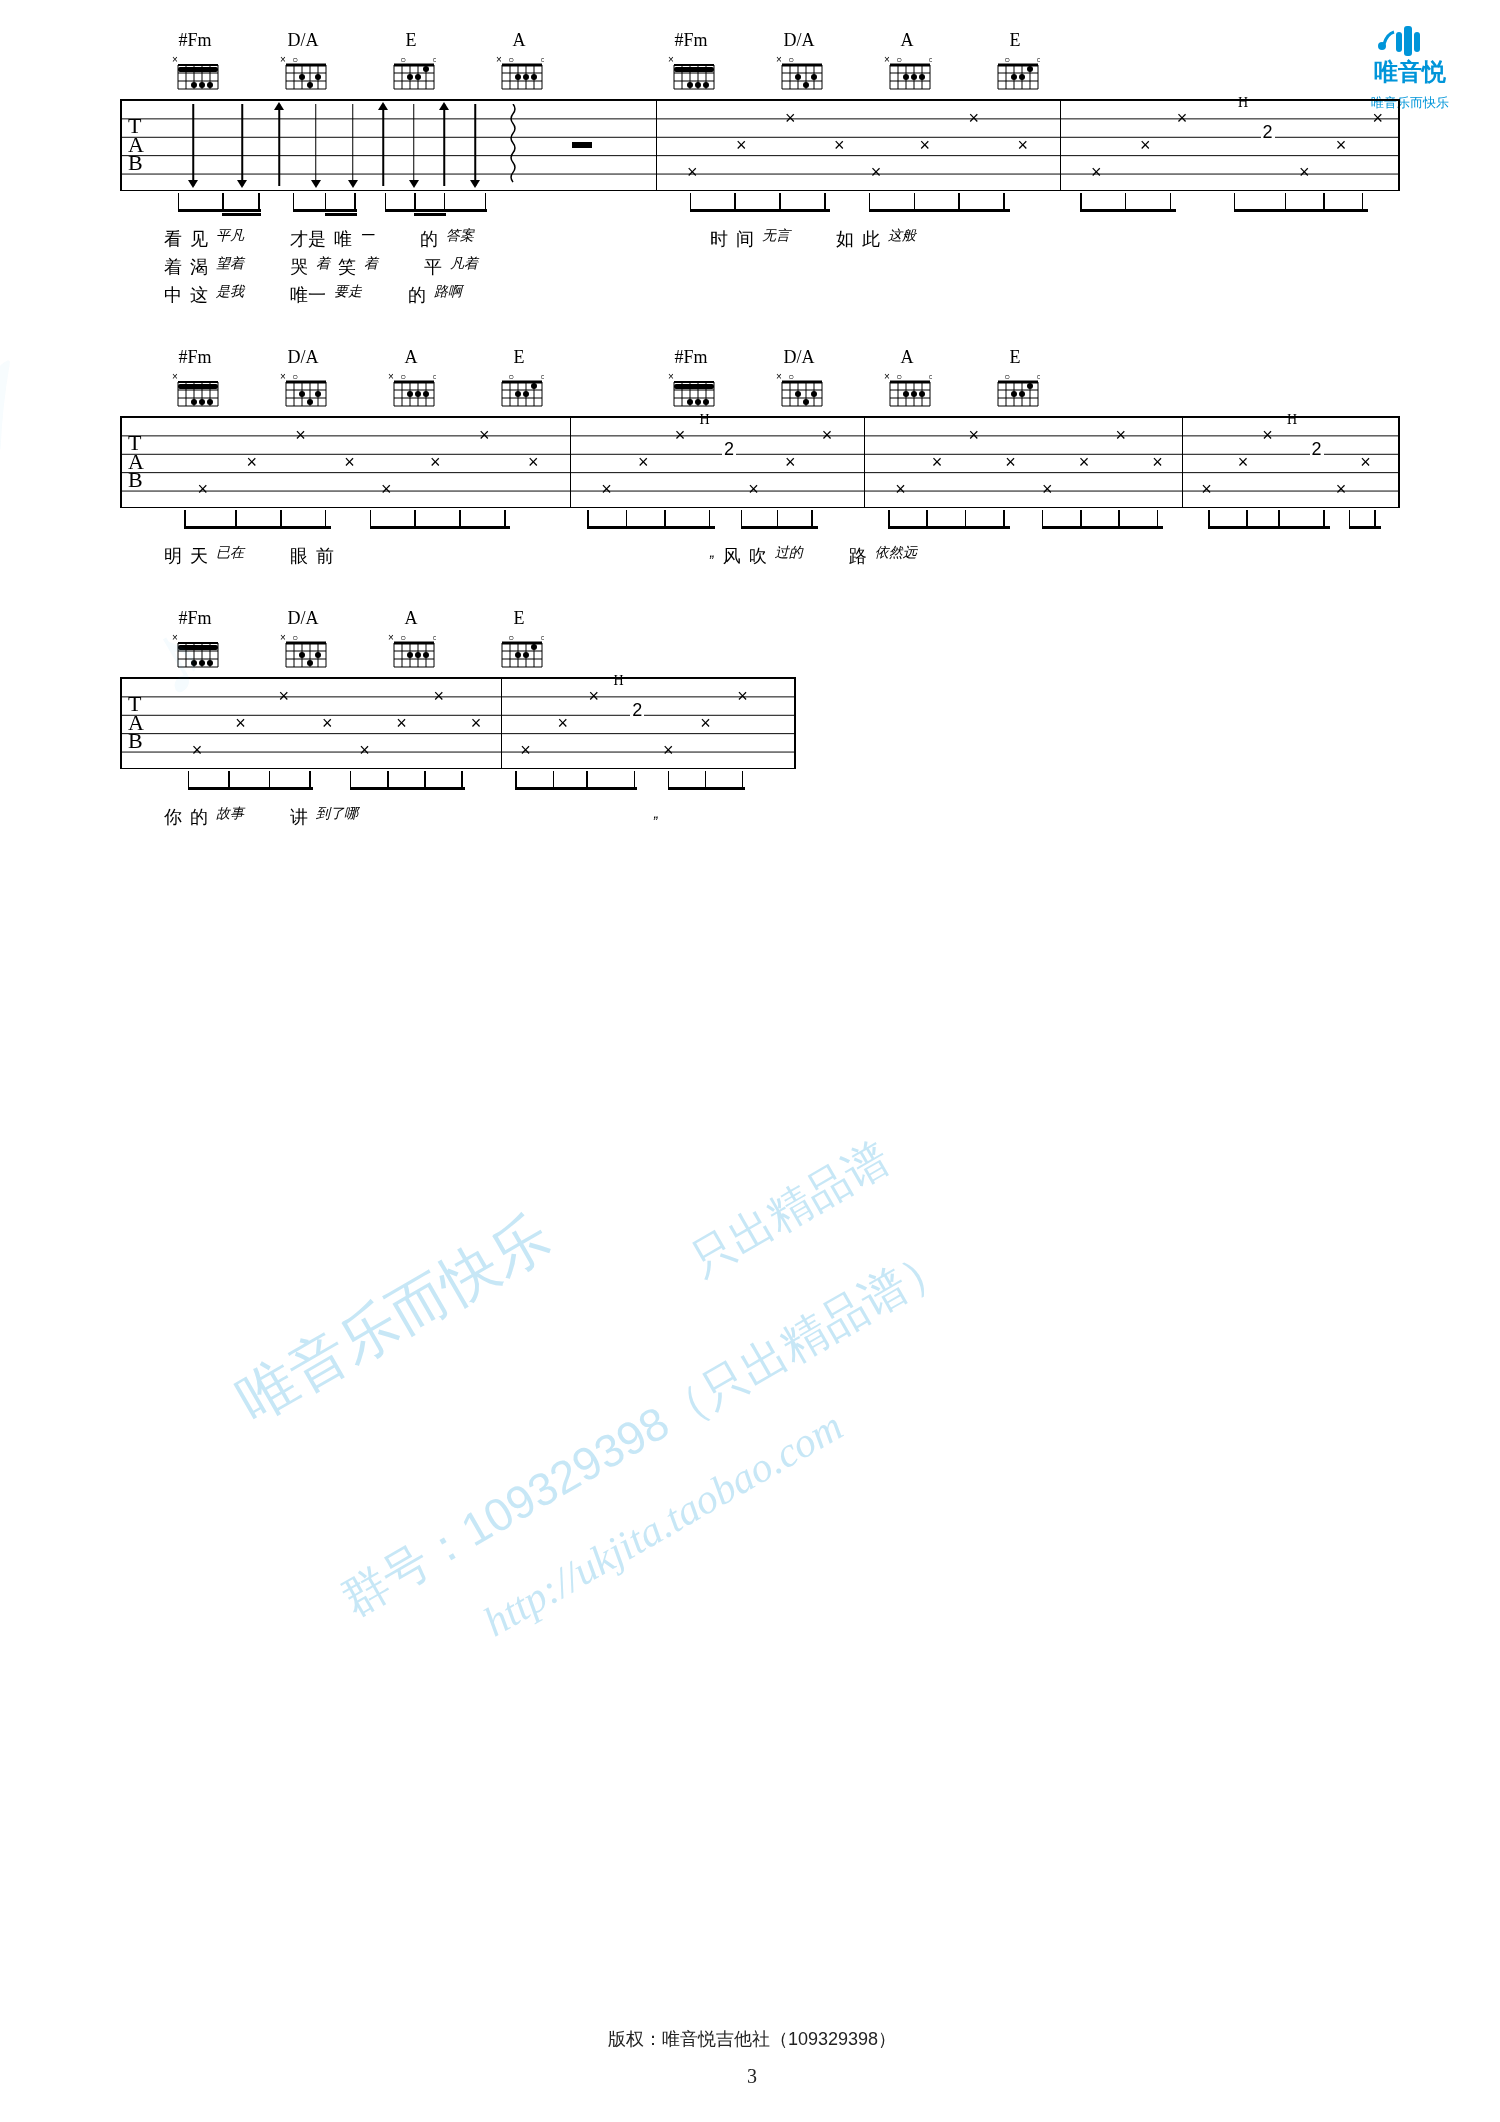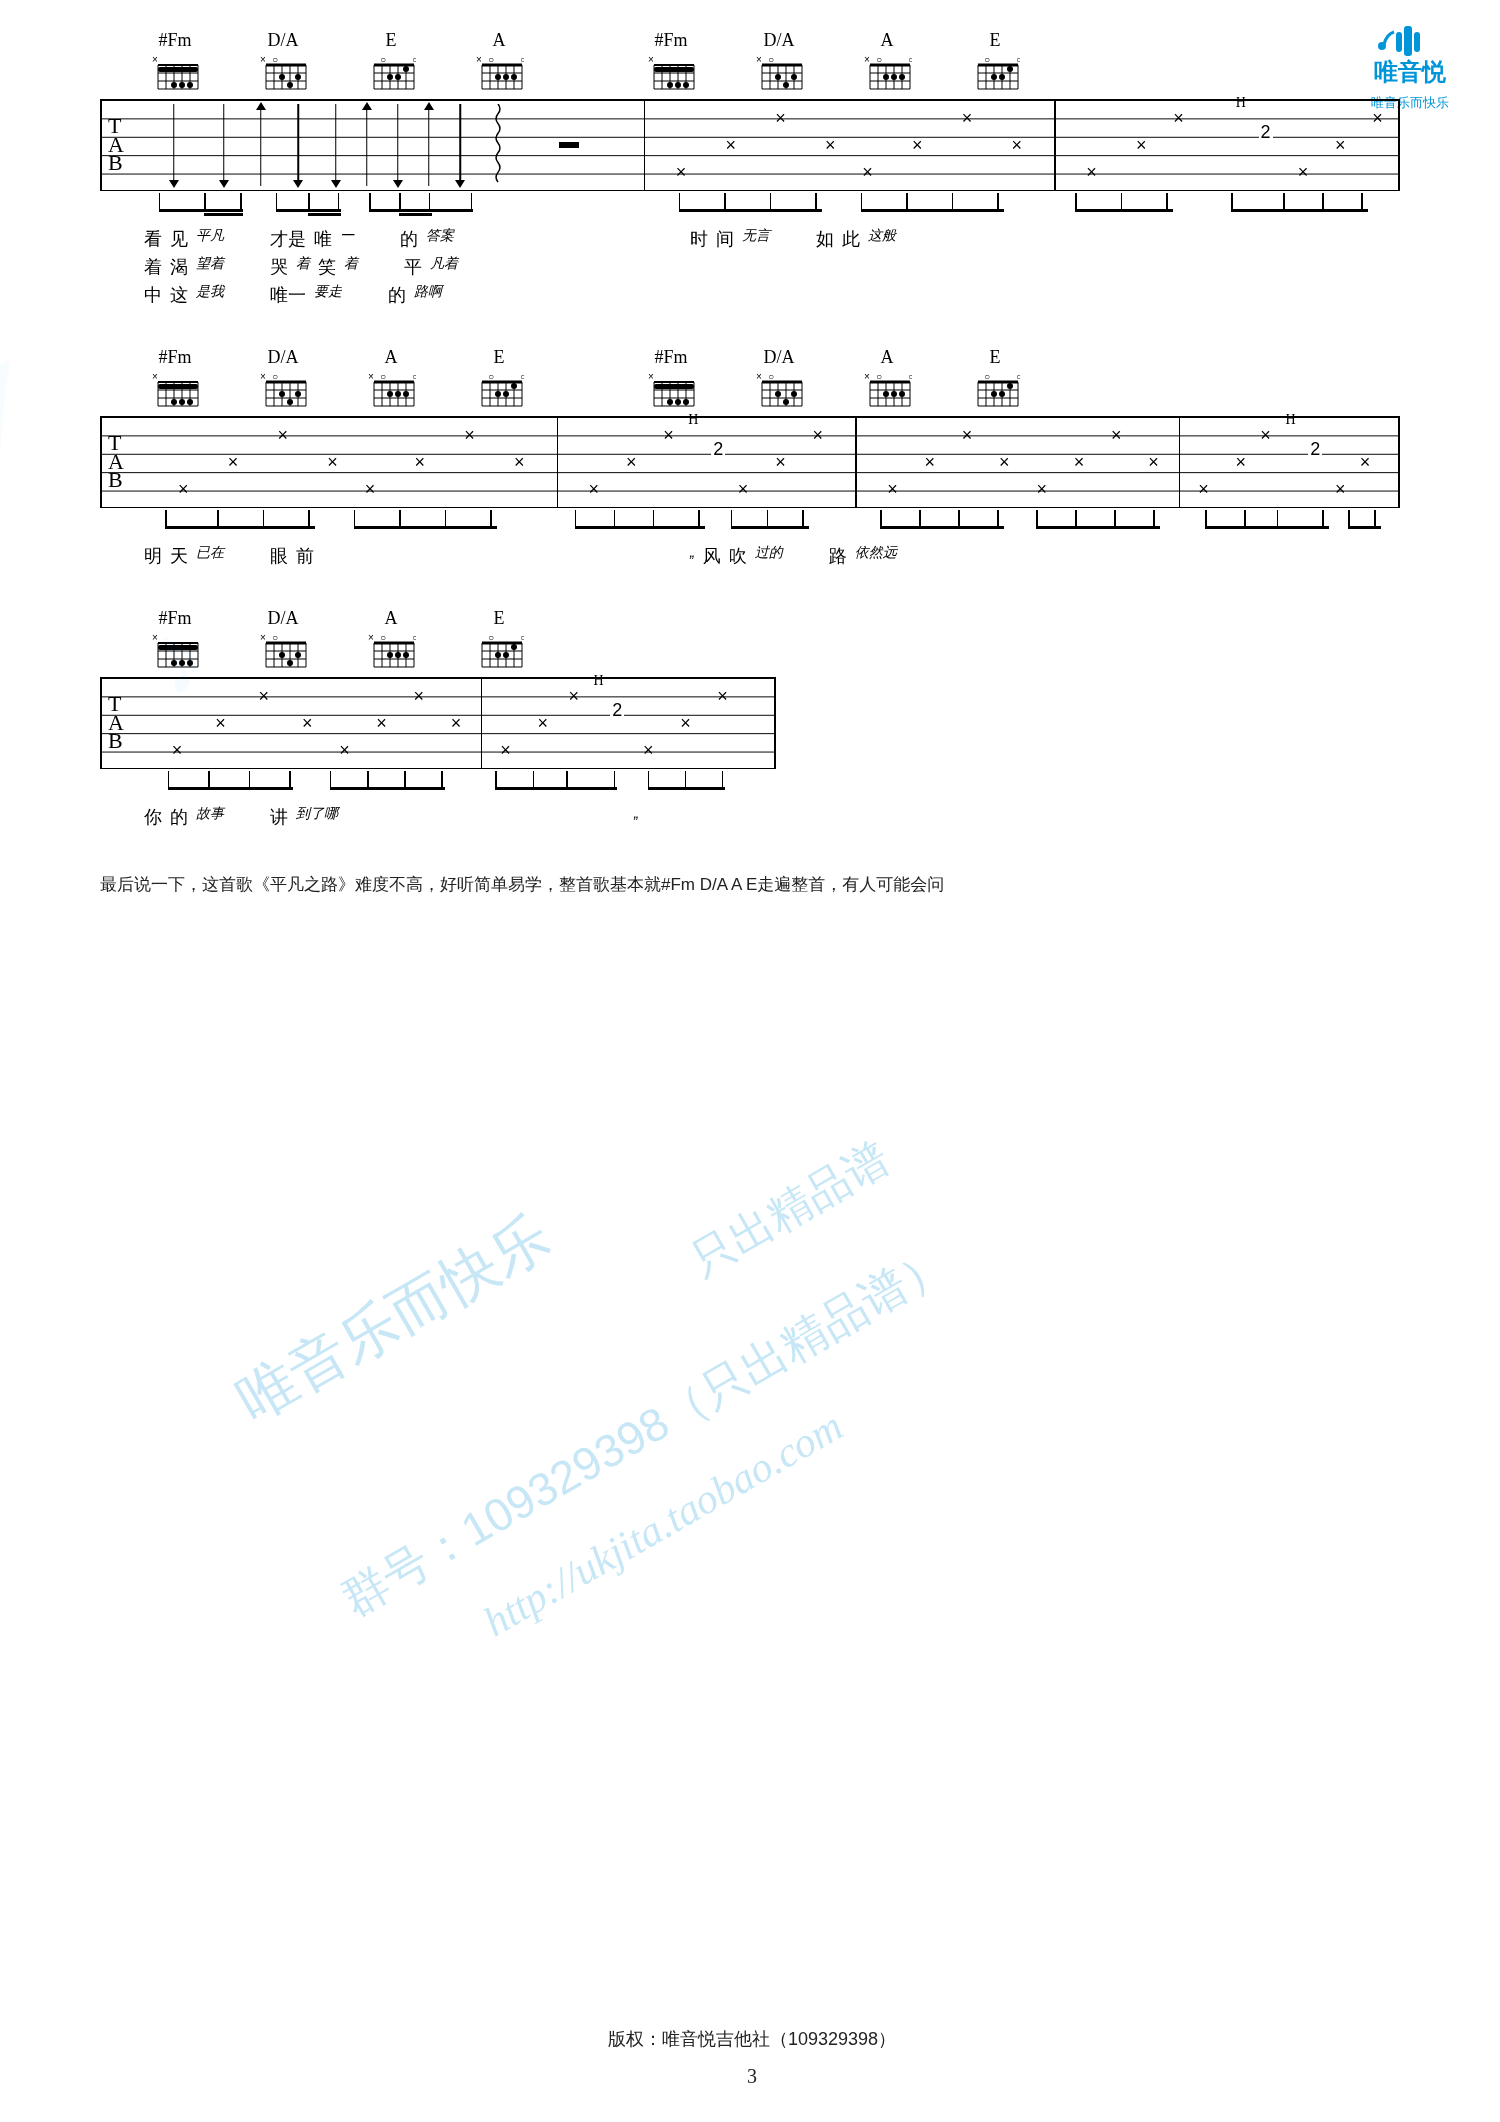"#Fm" .system { margin-left: none -> 20px }
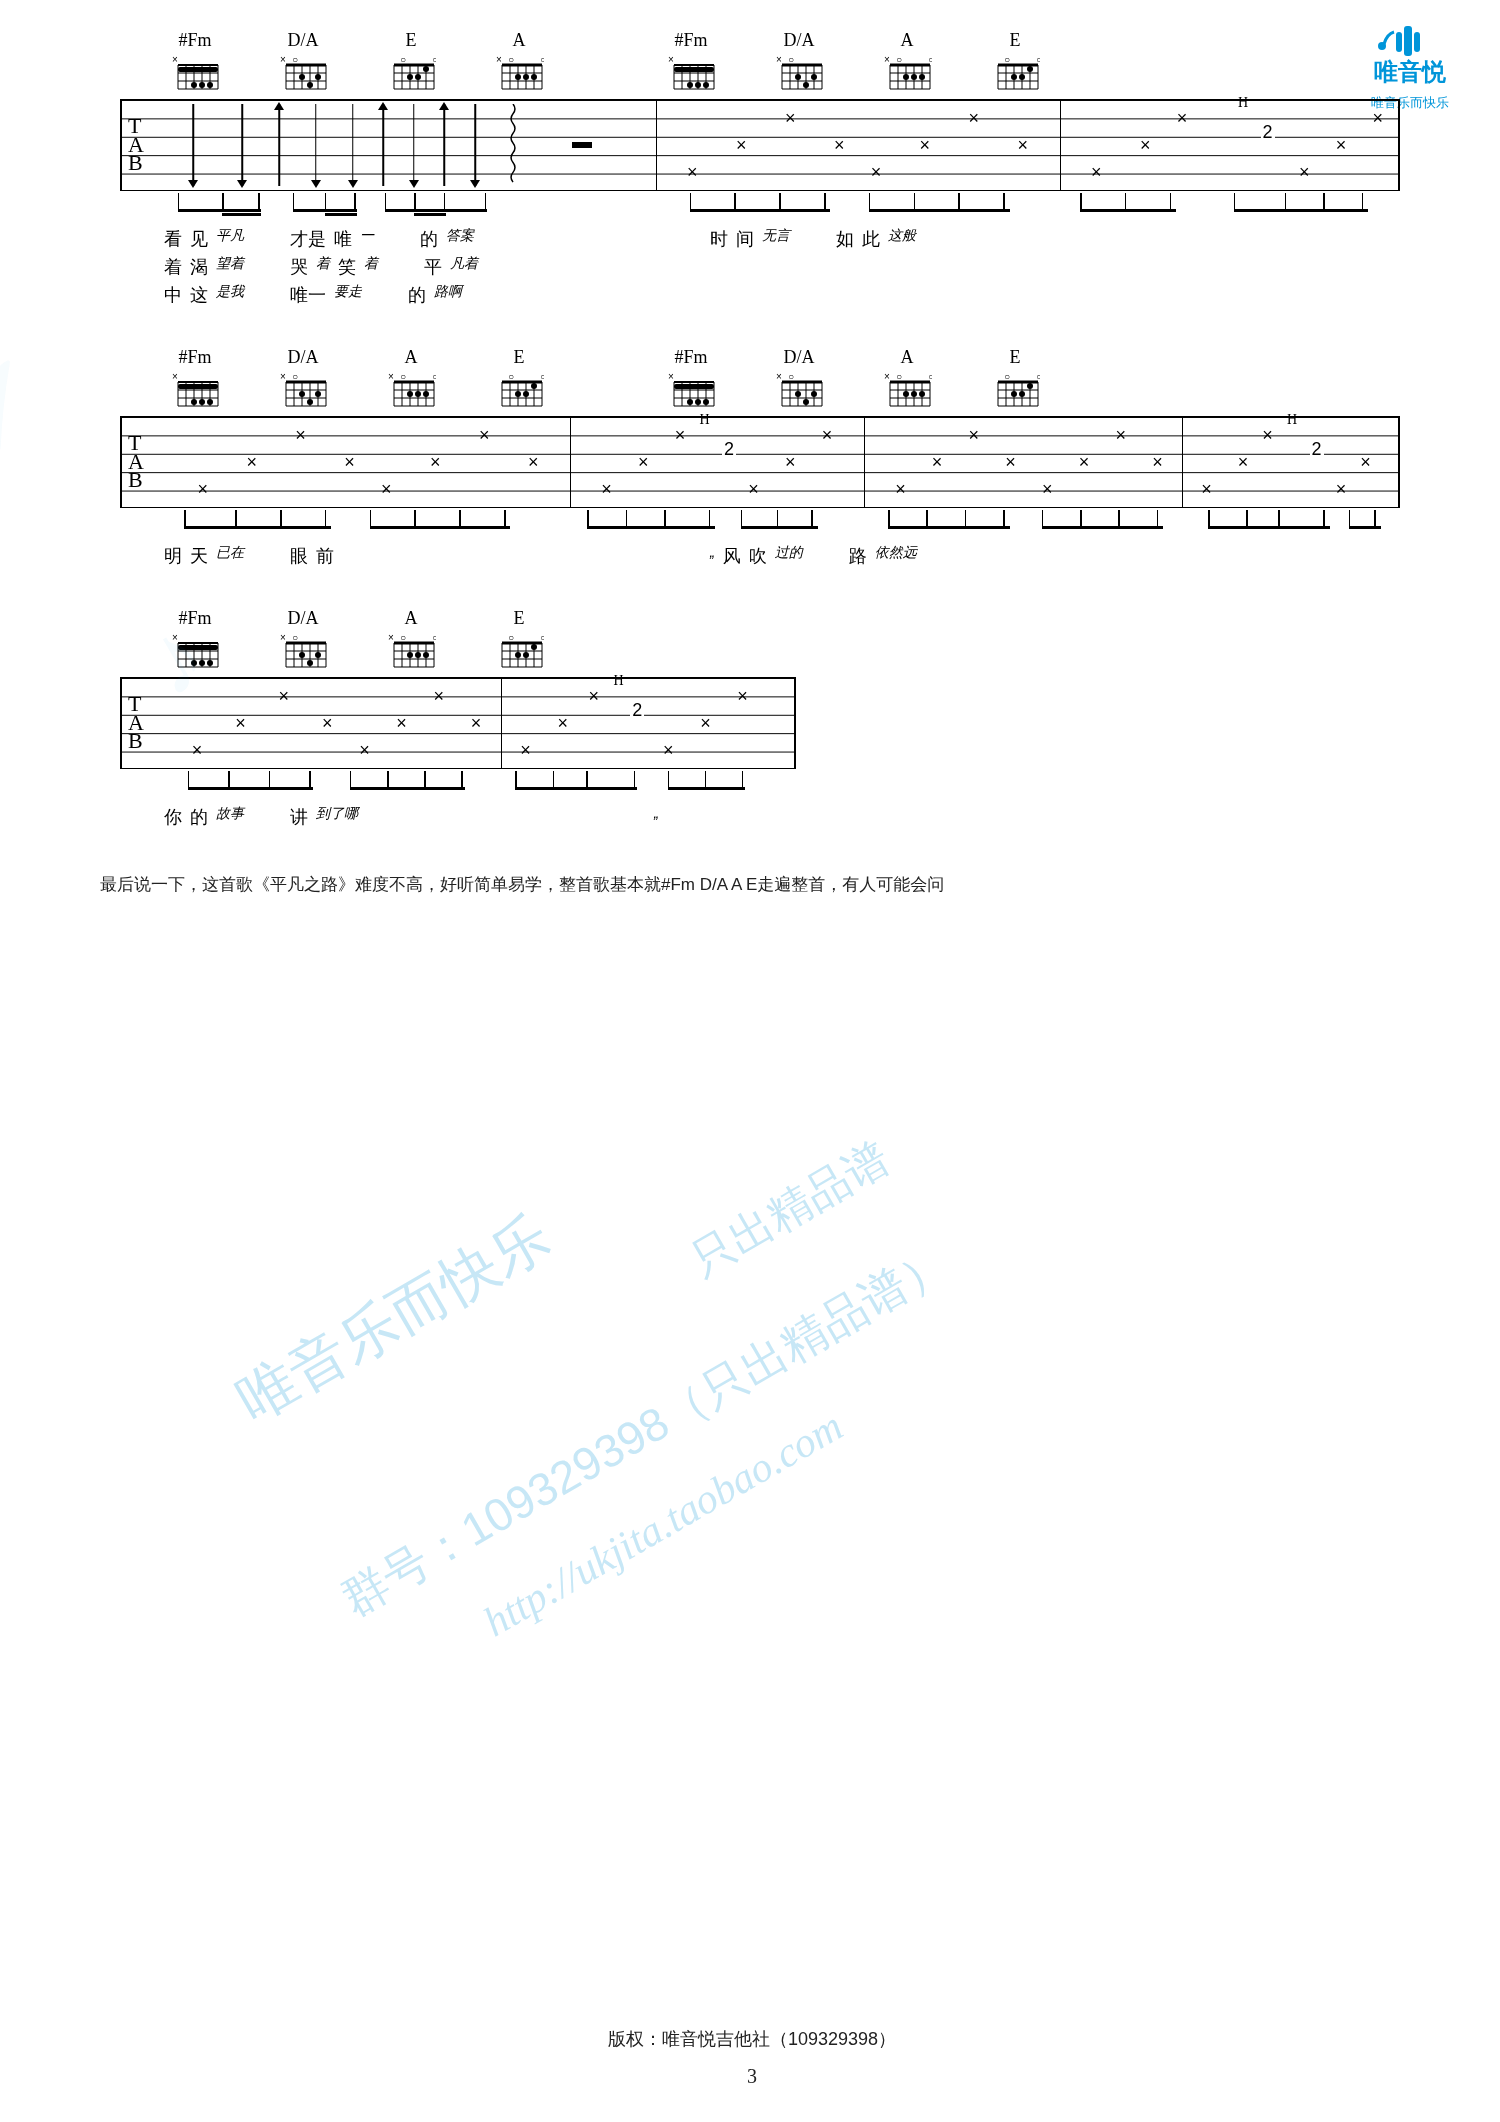"最后说一下，这首歌《平凡之路》难度不高，好听简单易学，整首歌基本就#Fm D/A" p { html: <p>最后说一下，这首歌《平凡之路》难度不高，好听简单易学，整首歌基本就#Fm D/A A E走遍整首，有人可能会问</p> -> none }
